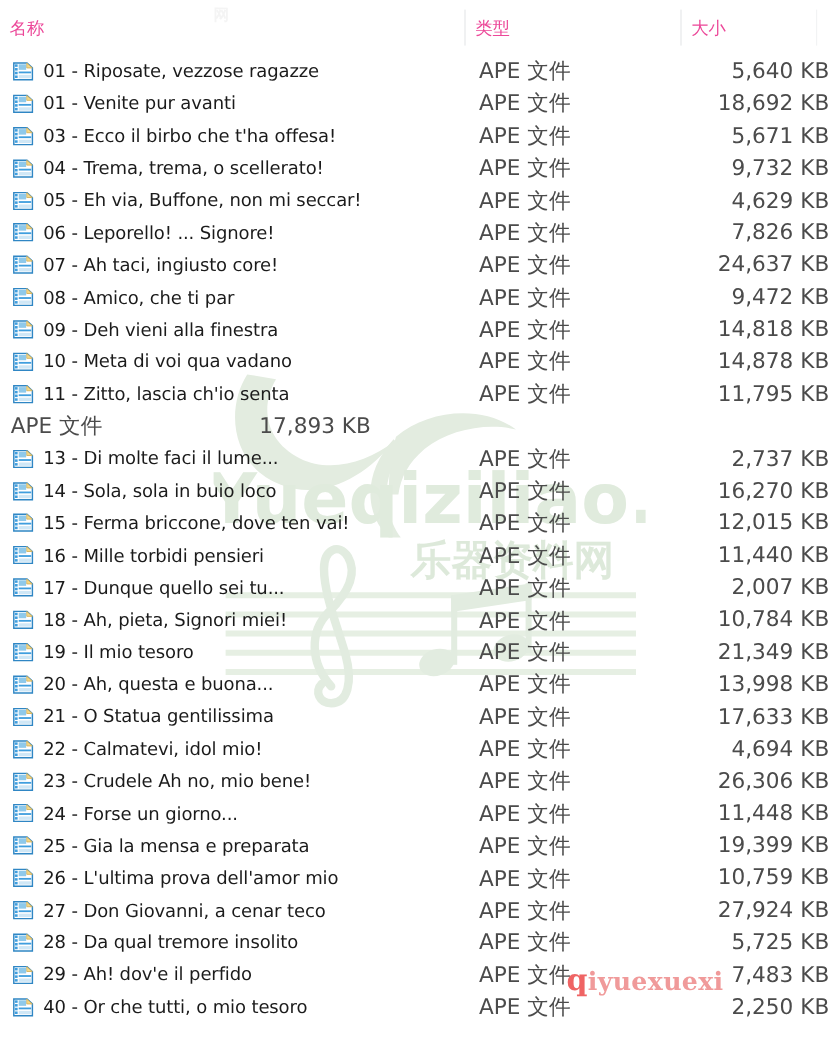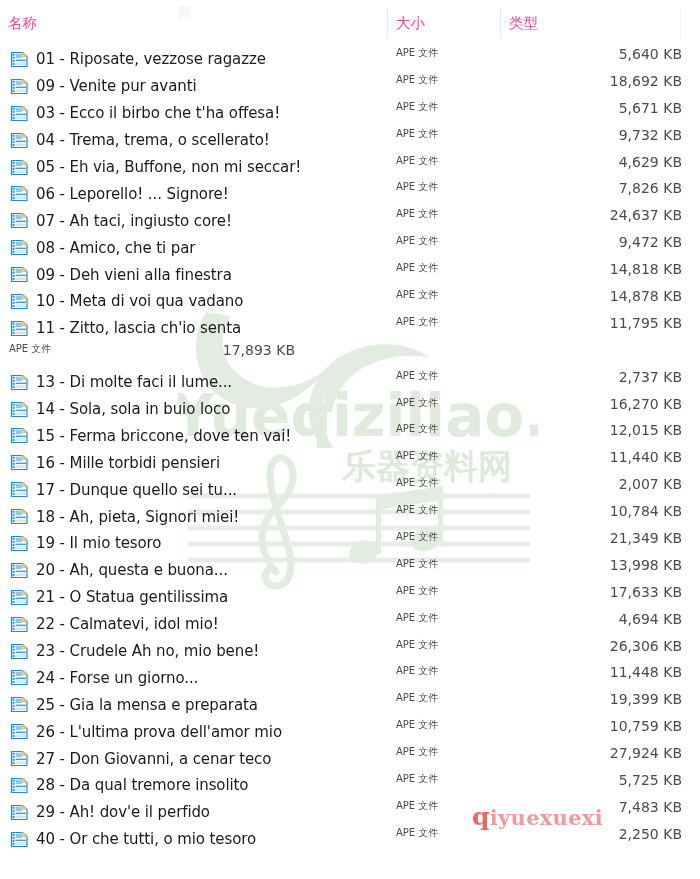"大小" div.hdr-cell { order: before "类型" -> after "类型" }
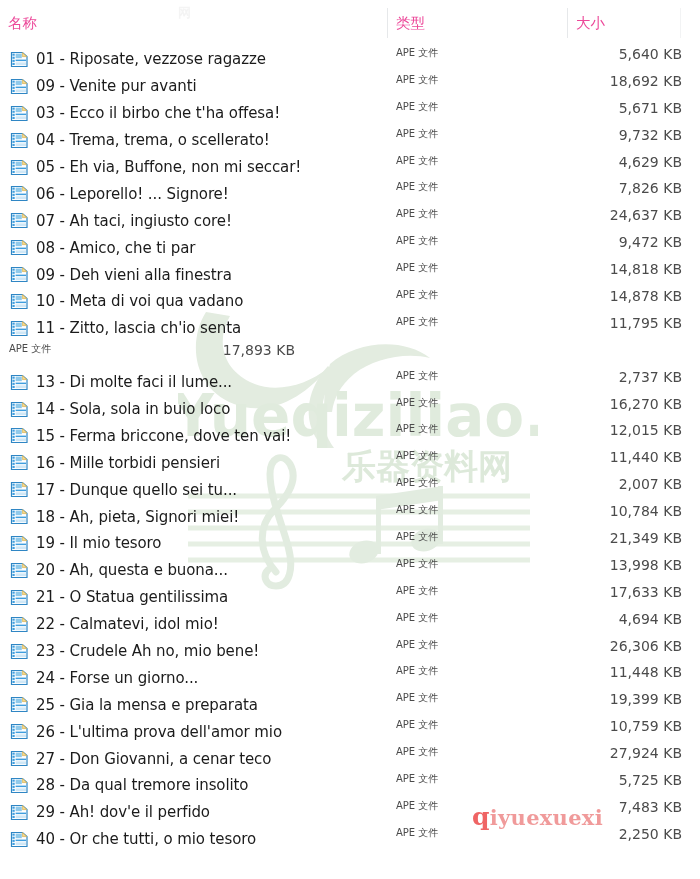"01 - Riposate, vezzose ragazze" .row { align-items: none -> center; gap: none -> 14px }
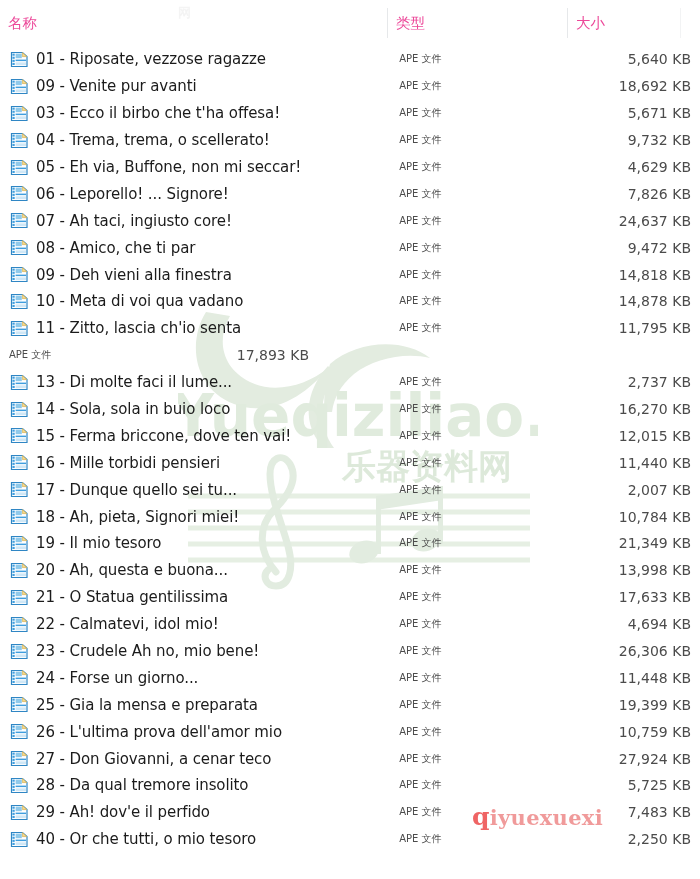"APE 文件" .cell-type { font-size: 10px -> 18px }
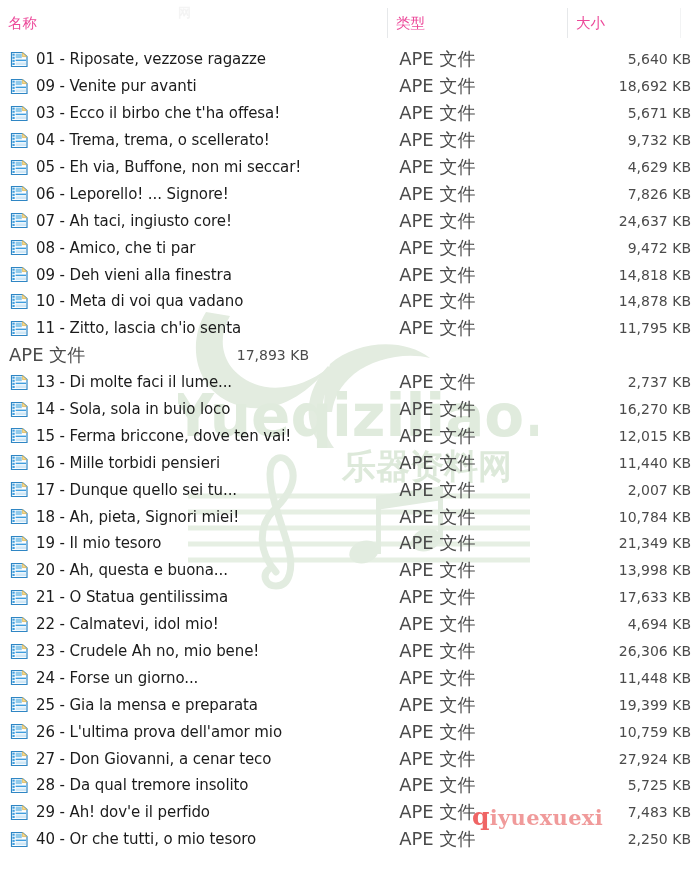"5,640 KB" .cell-size { font-size: 14px -> 18px }
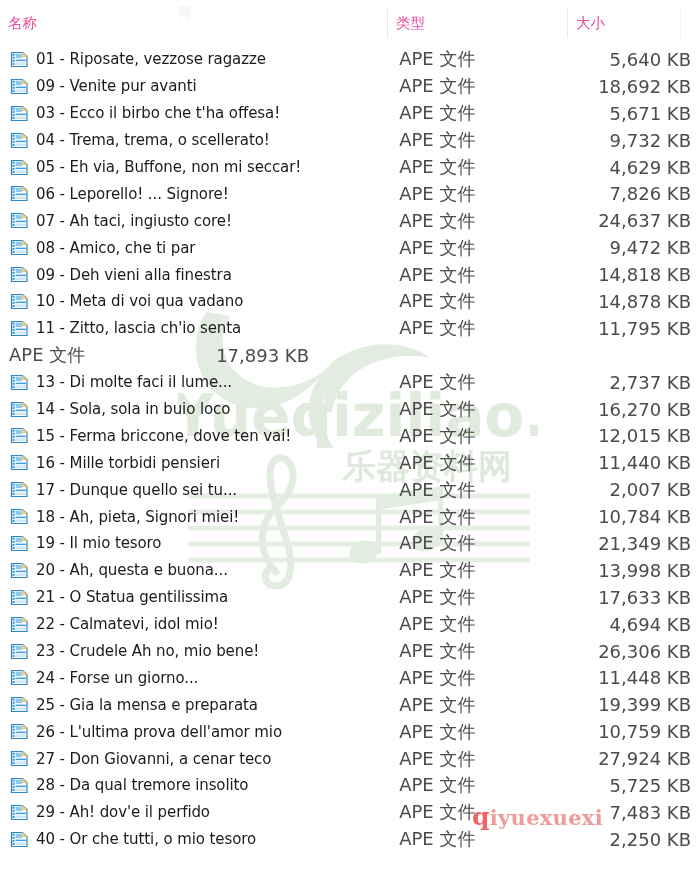"09 - Venite pur avanti" span.fname { text: 09 -> 01 }
